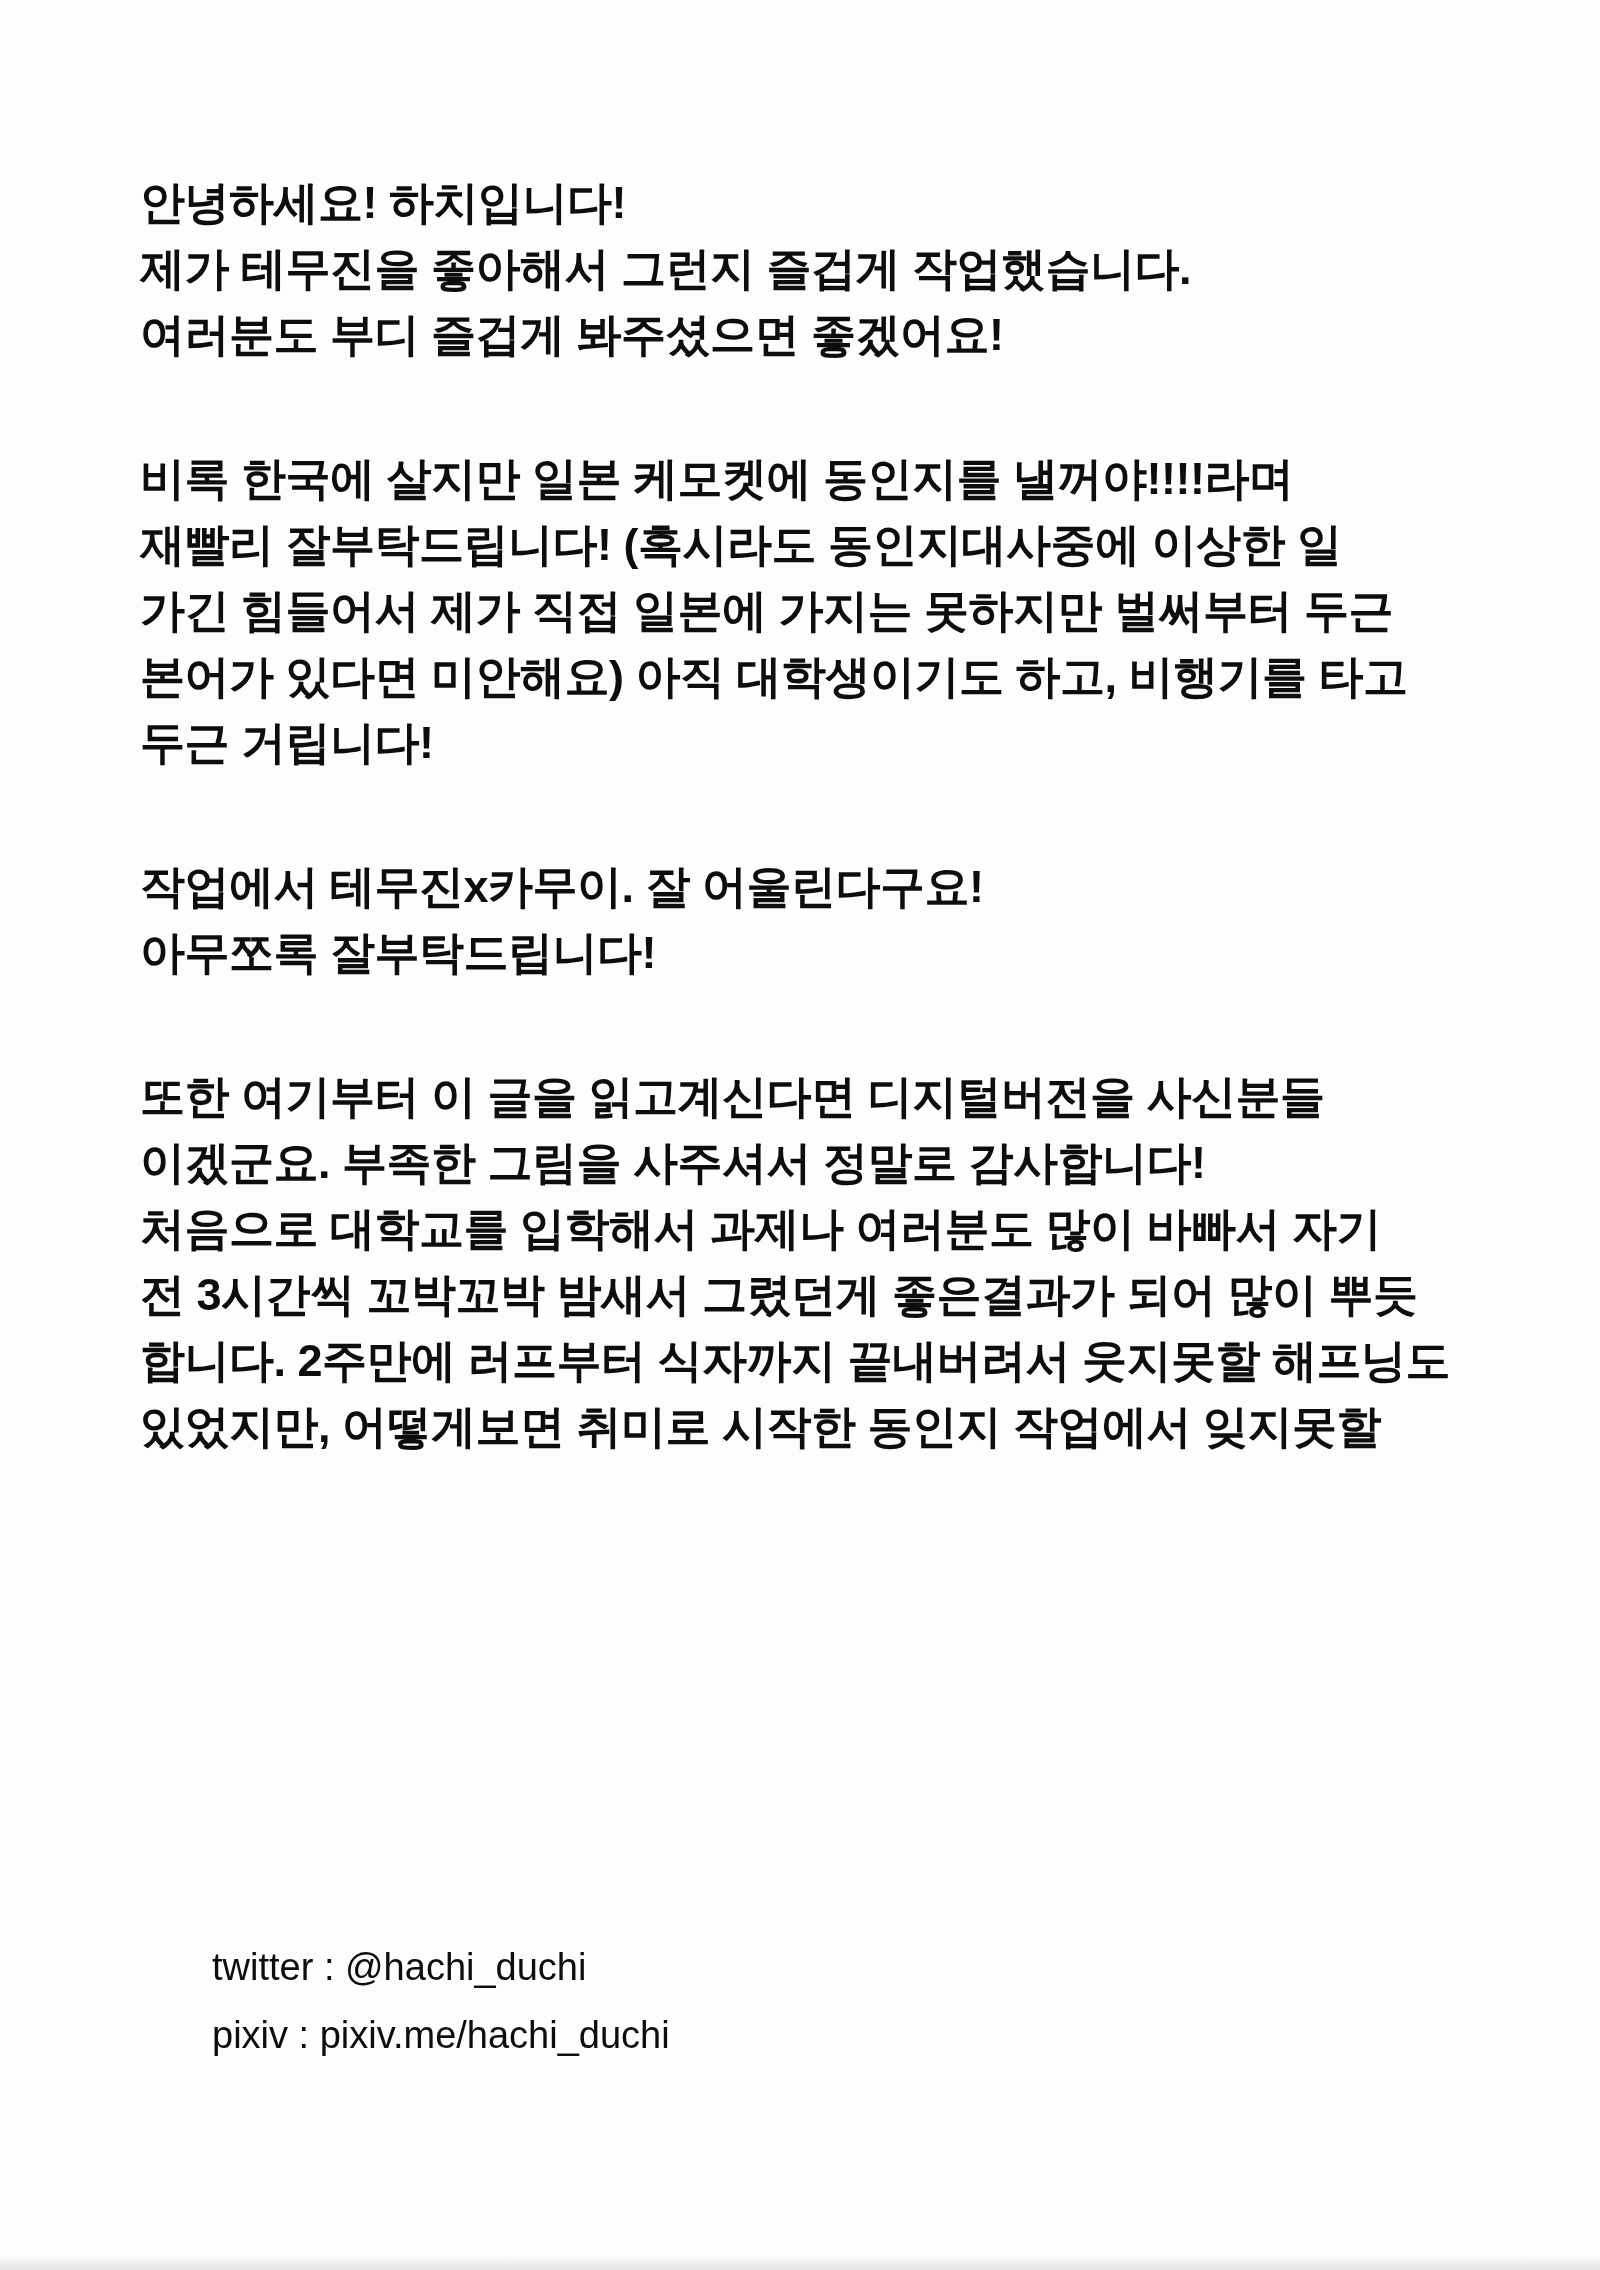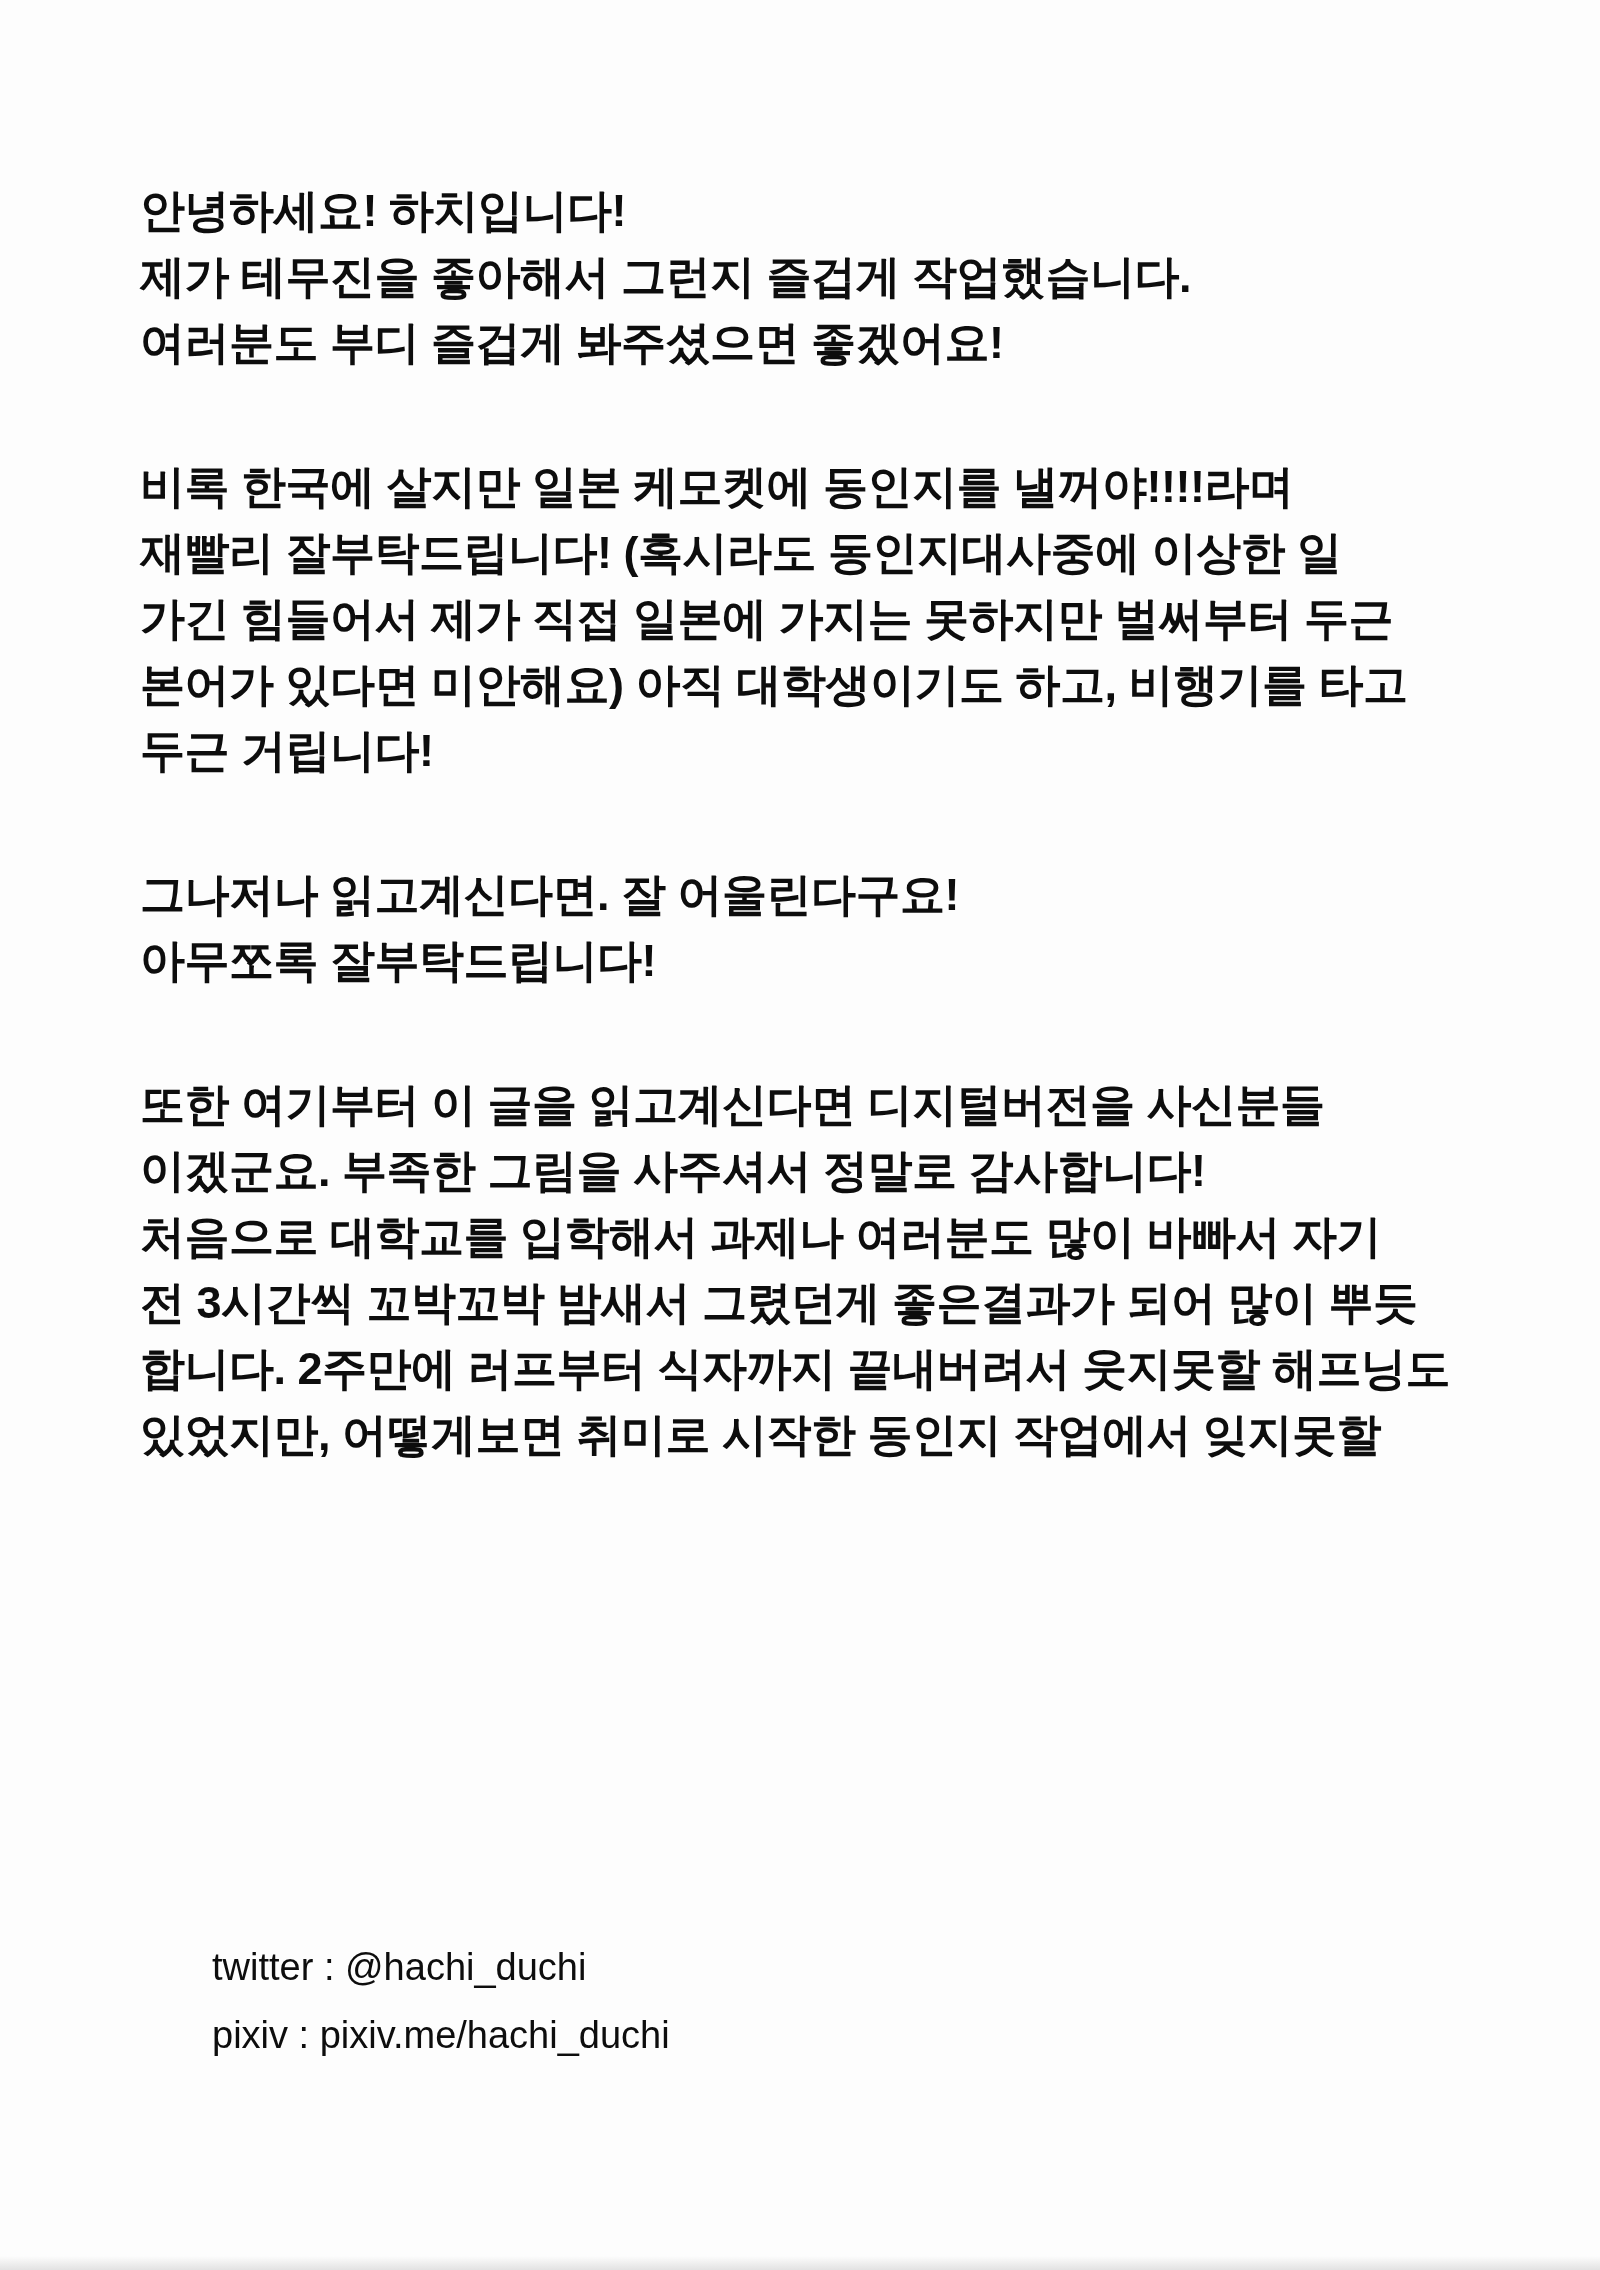"안녕하세요! 하치입니다!" .paragraph { margin: 8px 0 78px 0 -> 0 0 78px 0 }
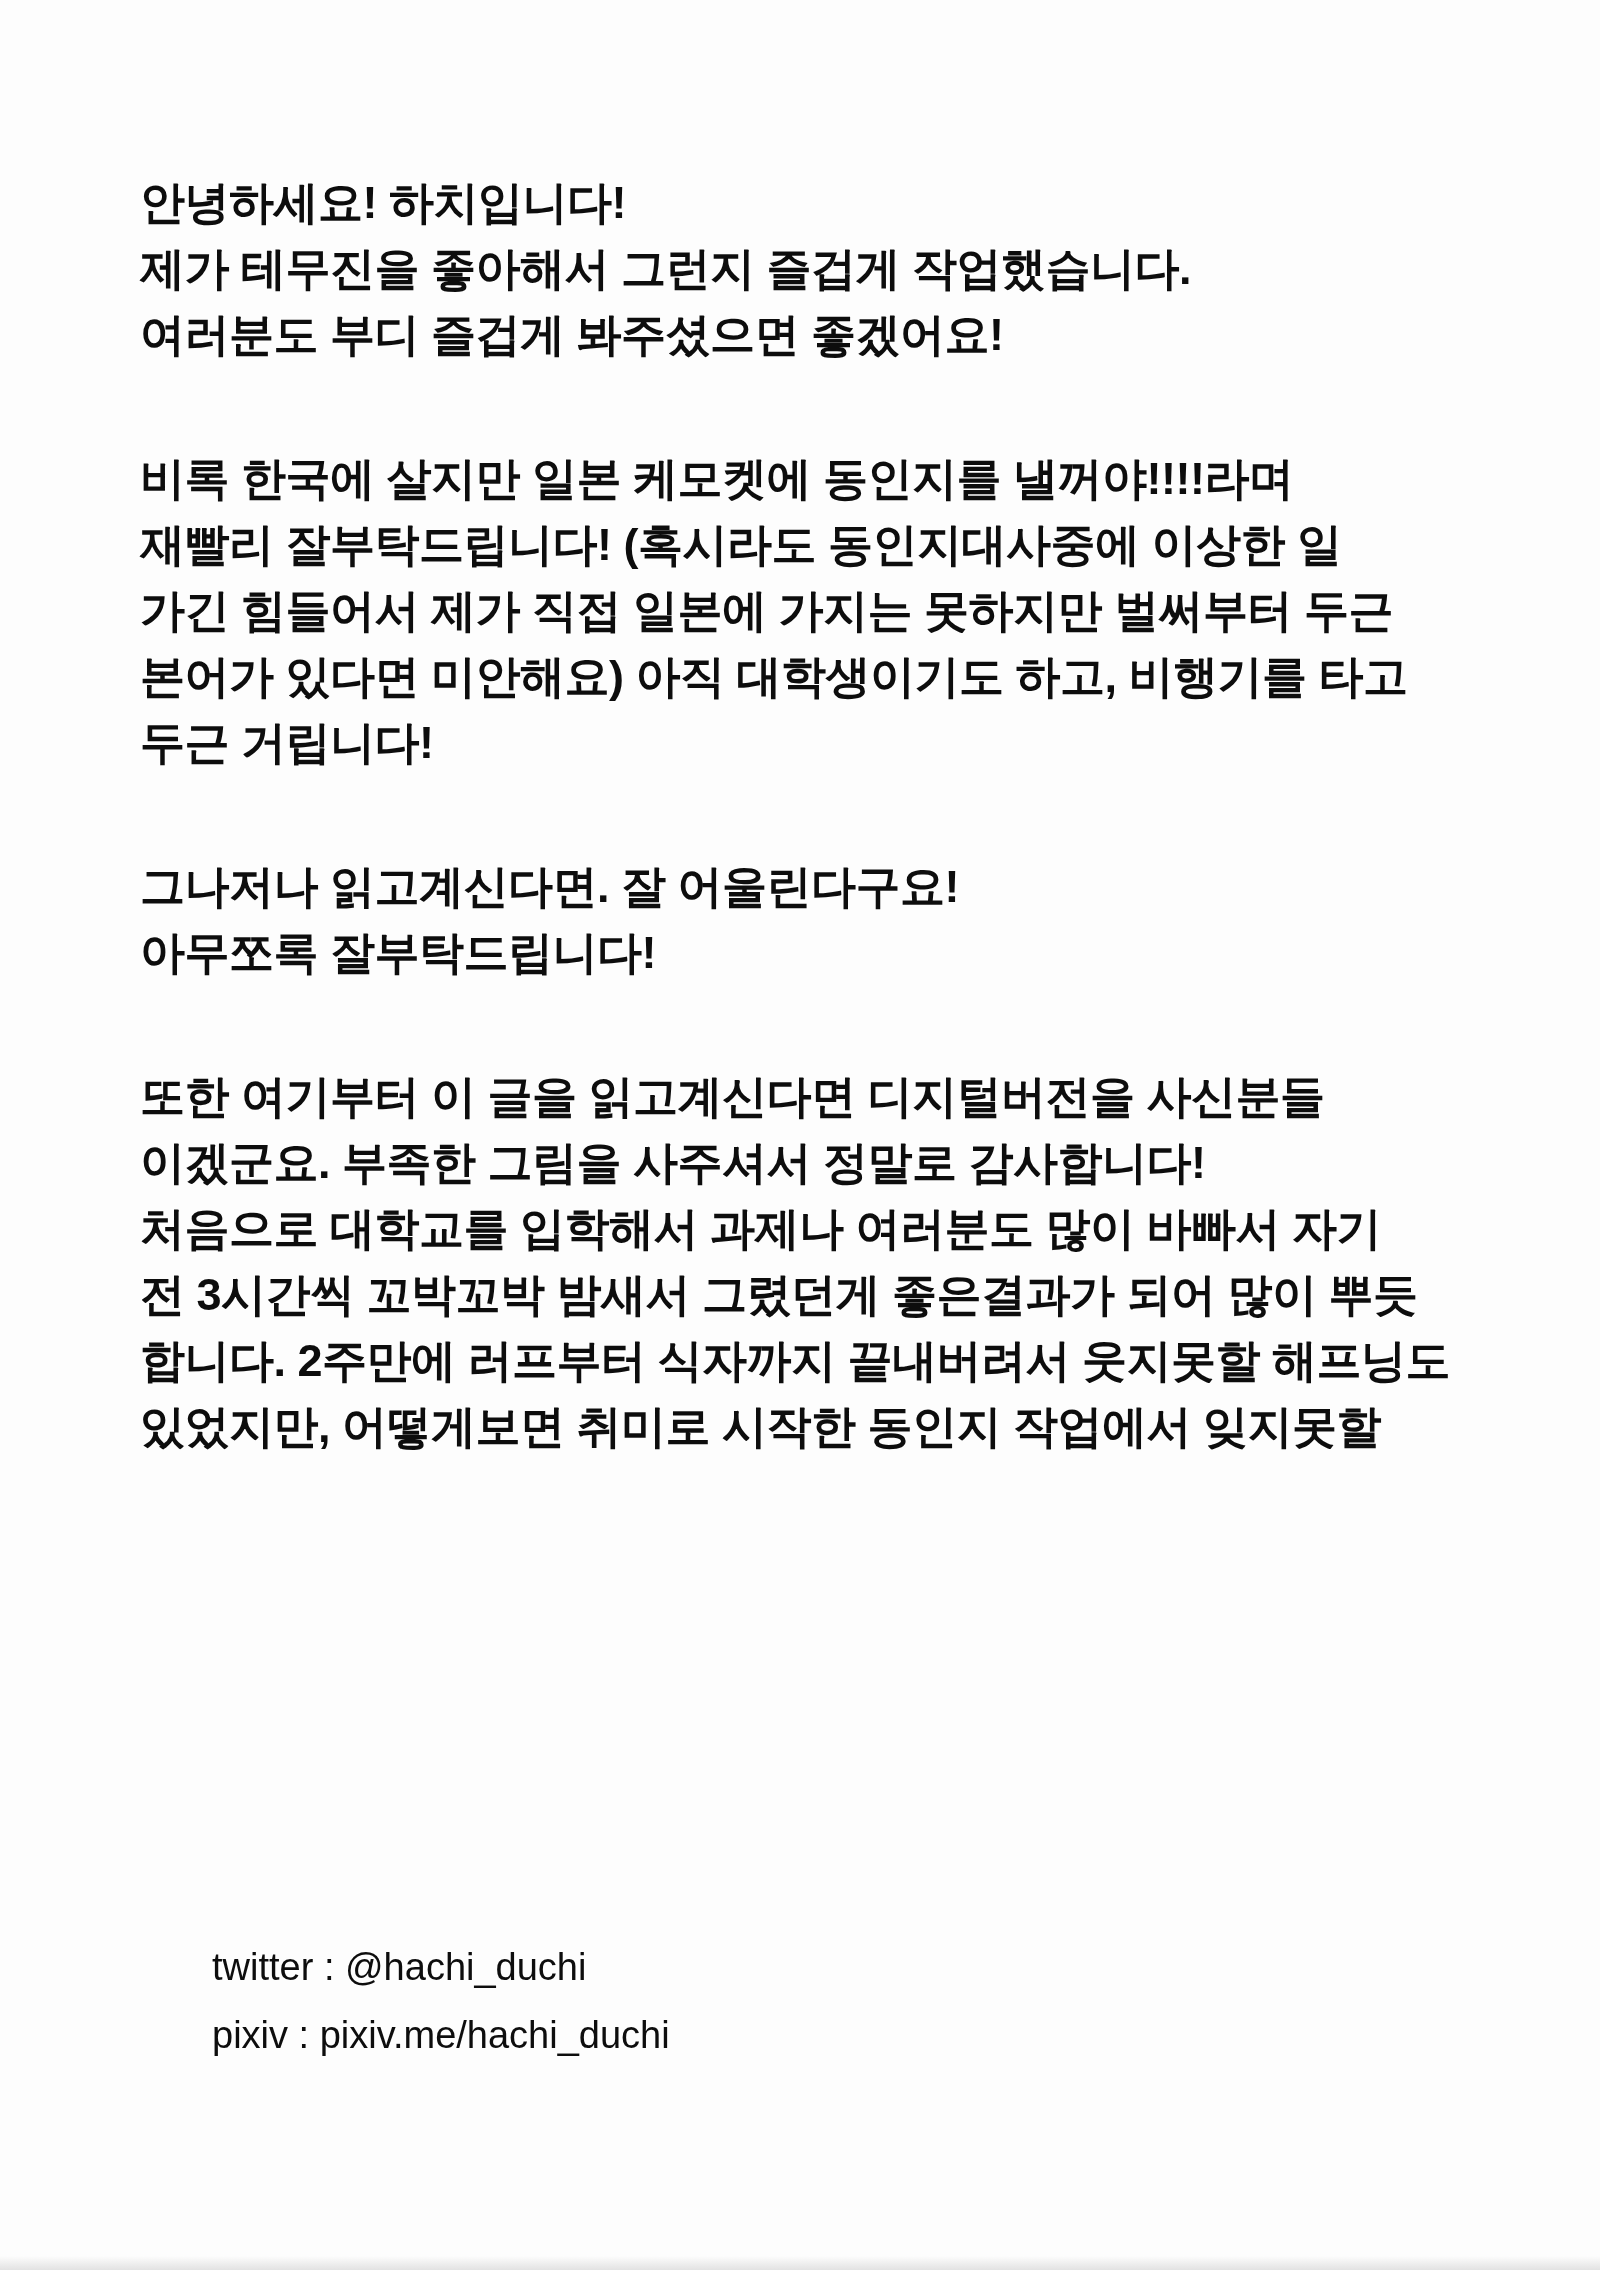"그나저나 읽고계신다면. 잘 어울린다구요!" div.line { text: 그나저나 읽고계신다면 -> 작업에서 테무진x카무이 }
